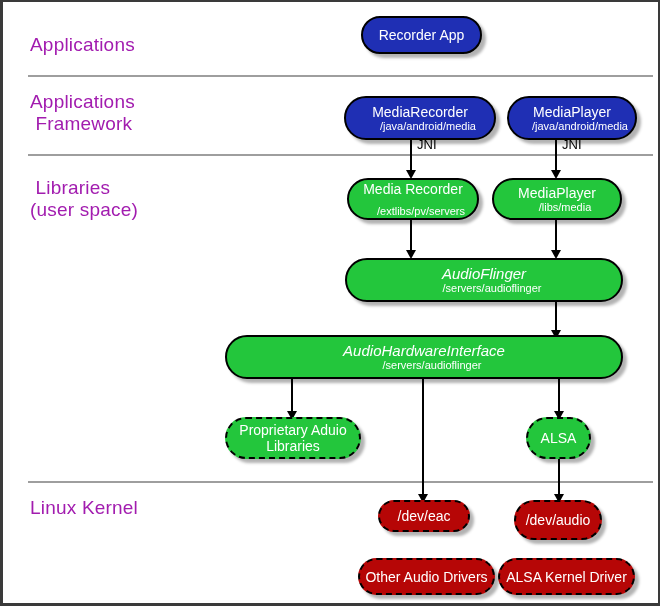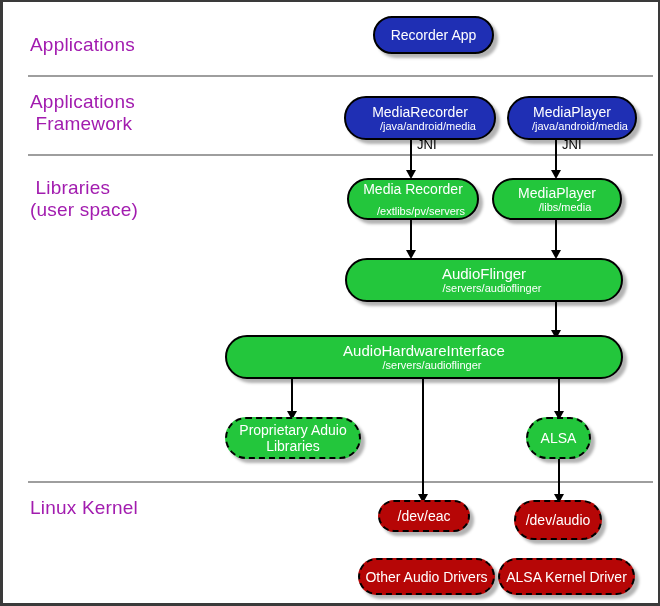"Recorder App" div.node { left: 370px -> 358px }
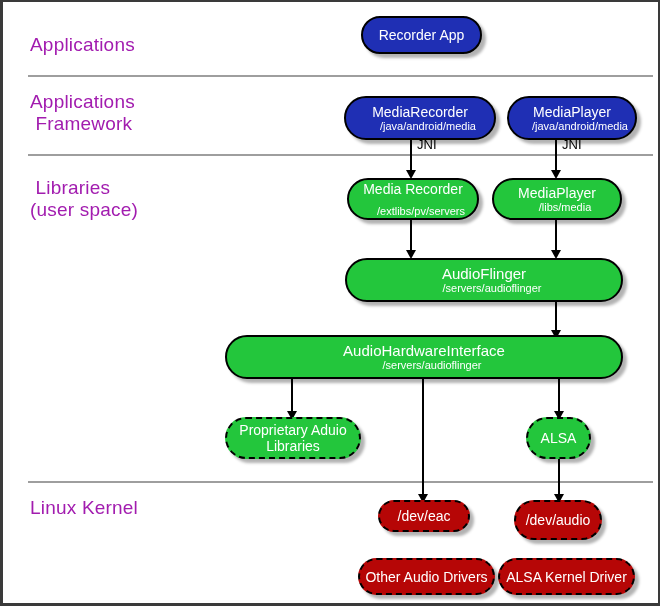"AudioFlinger" .node.big .title { font-style: none -> italic }
